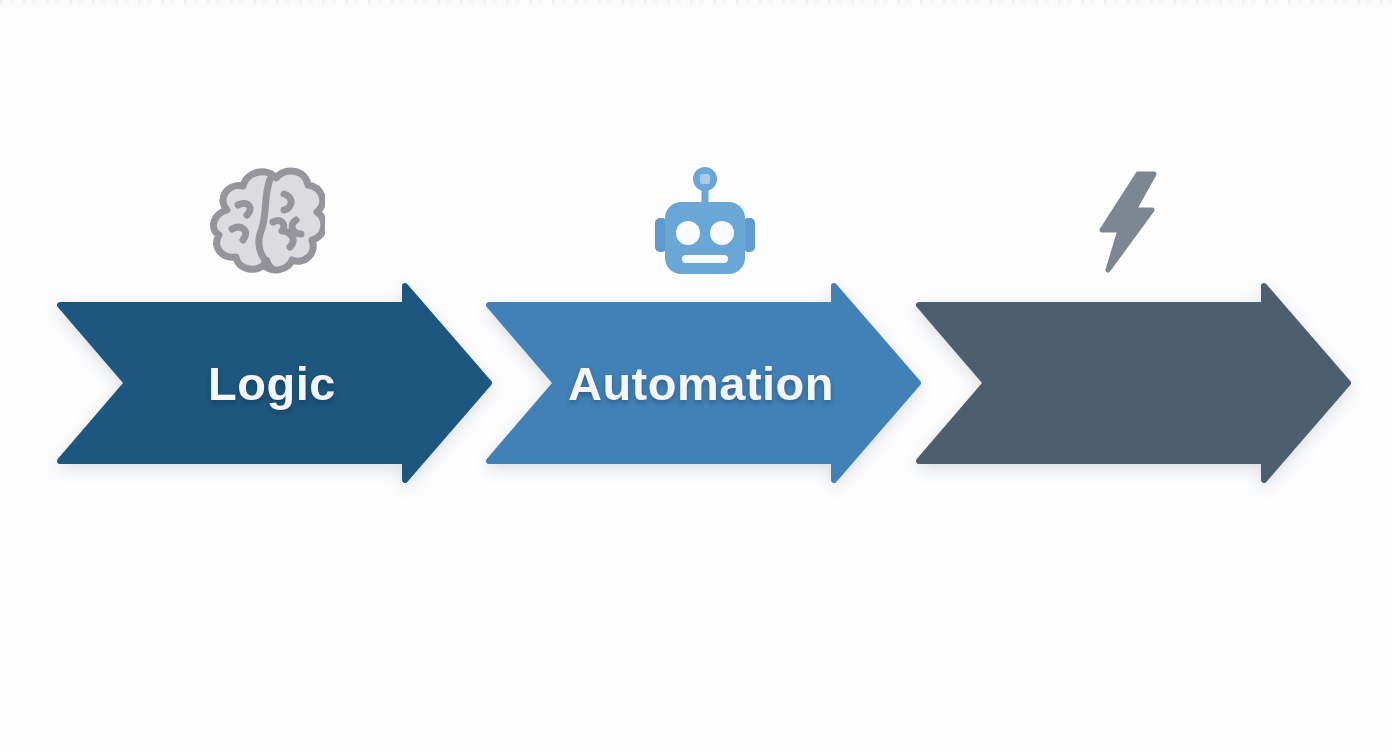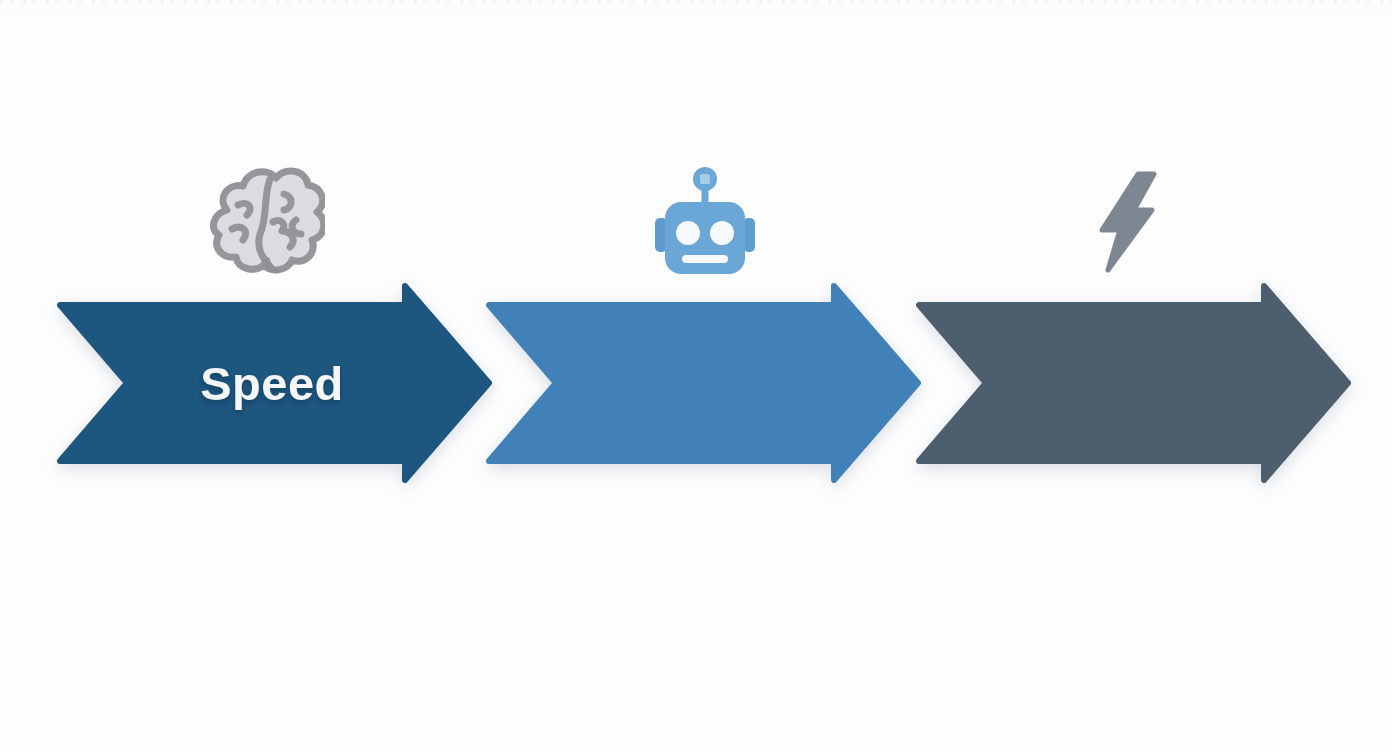"Speed" div.step-label { text: Speed -> Logic }
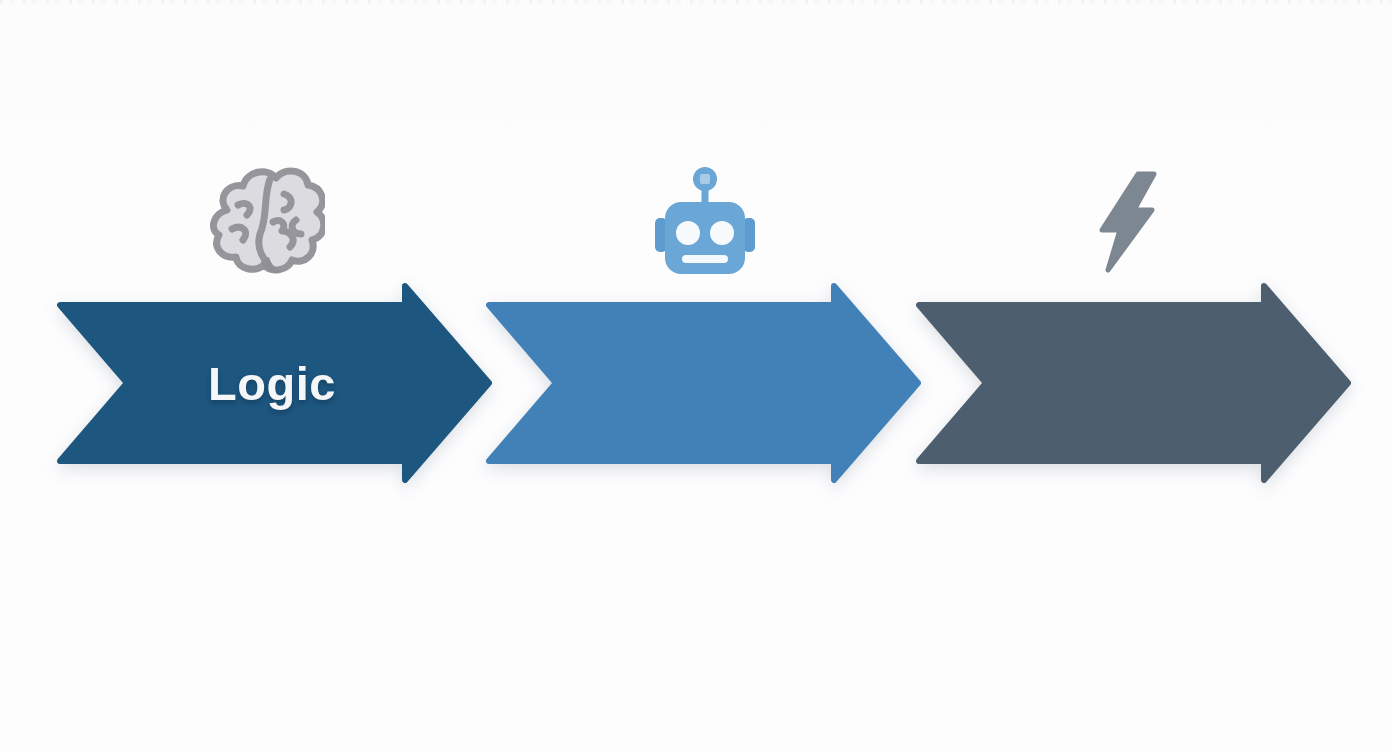"Automation" div.step-label { html: none -> <div>Automation</div> }
